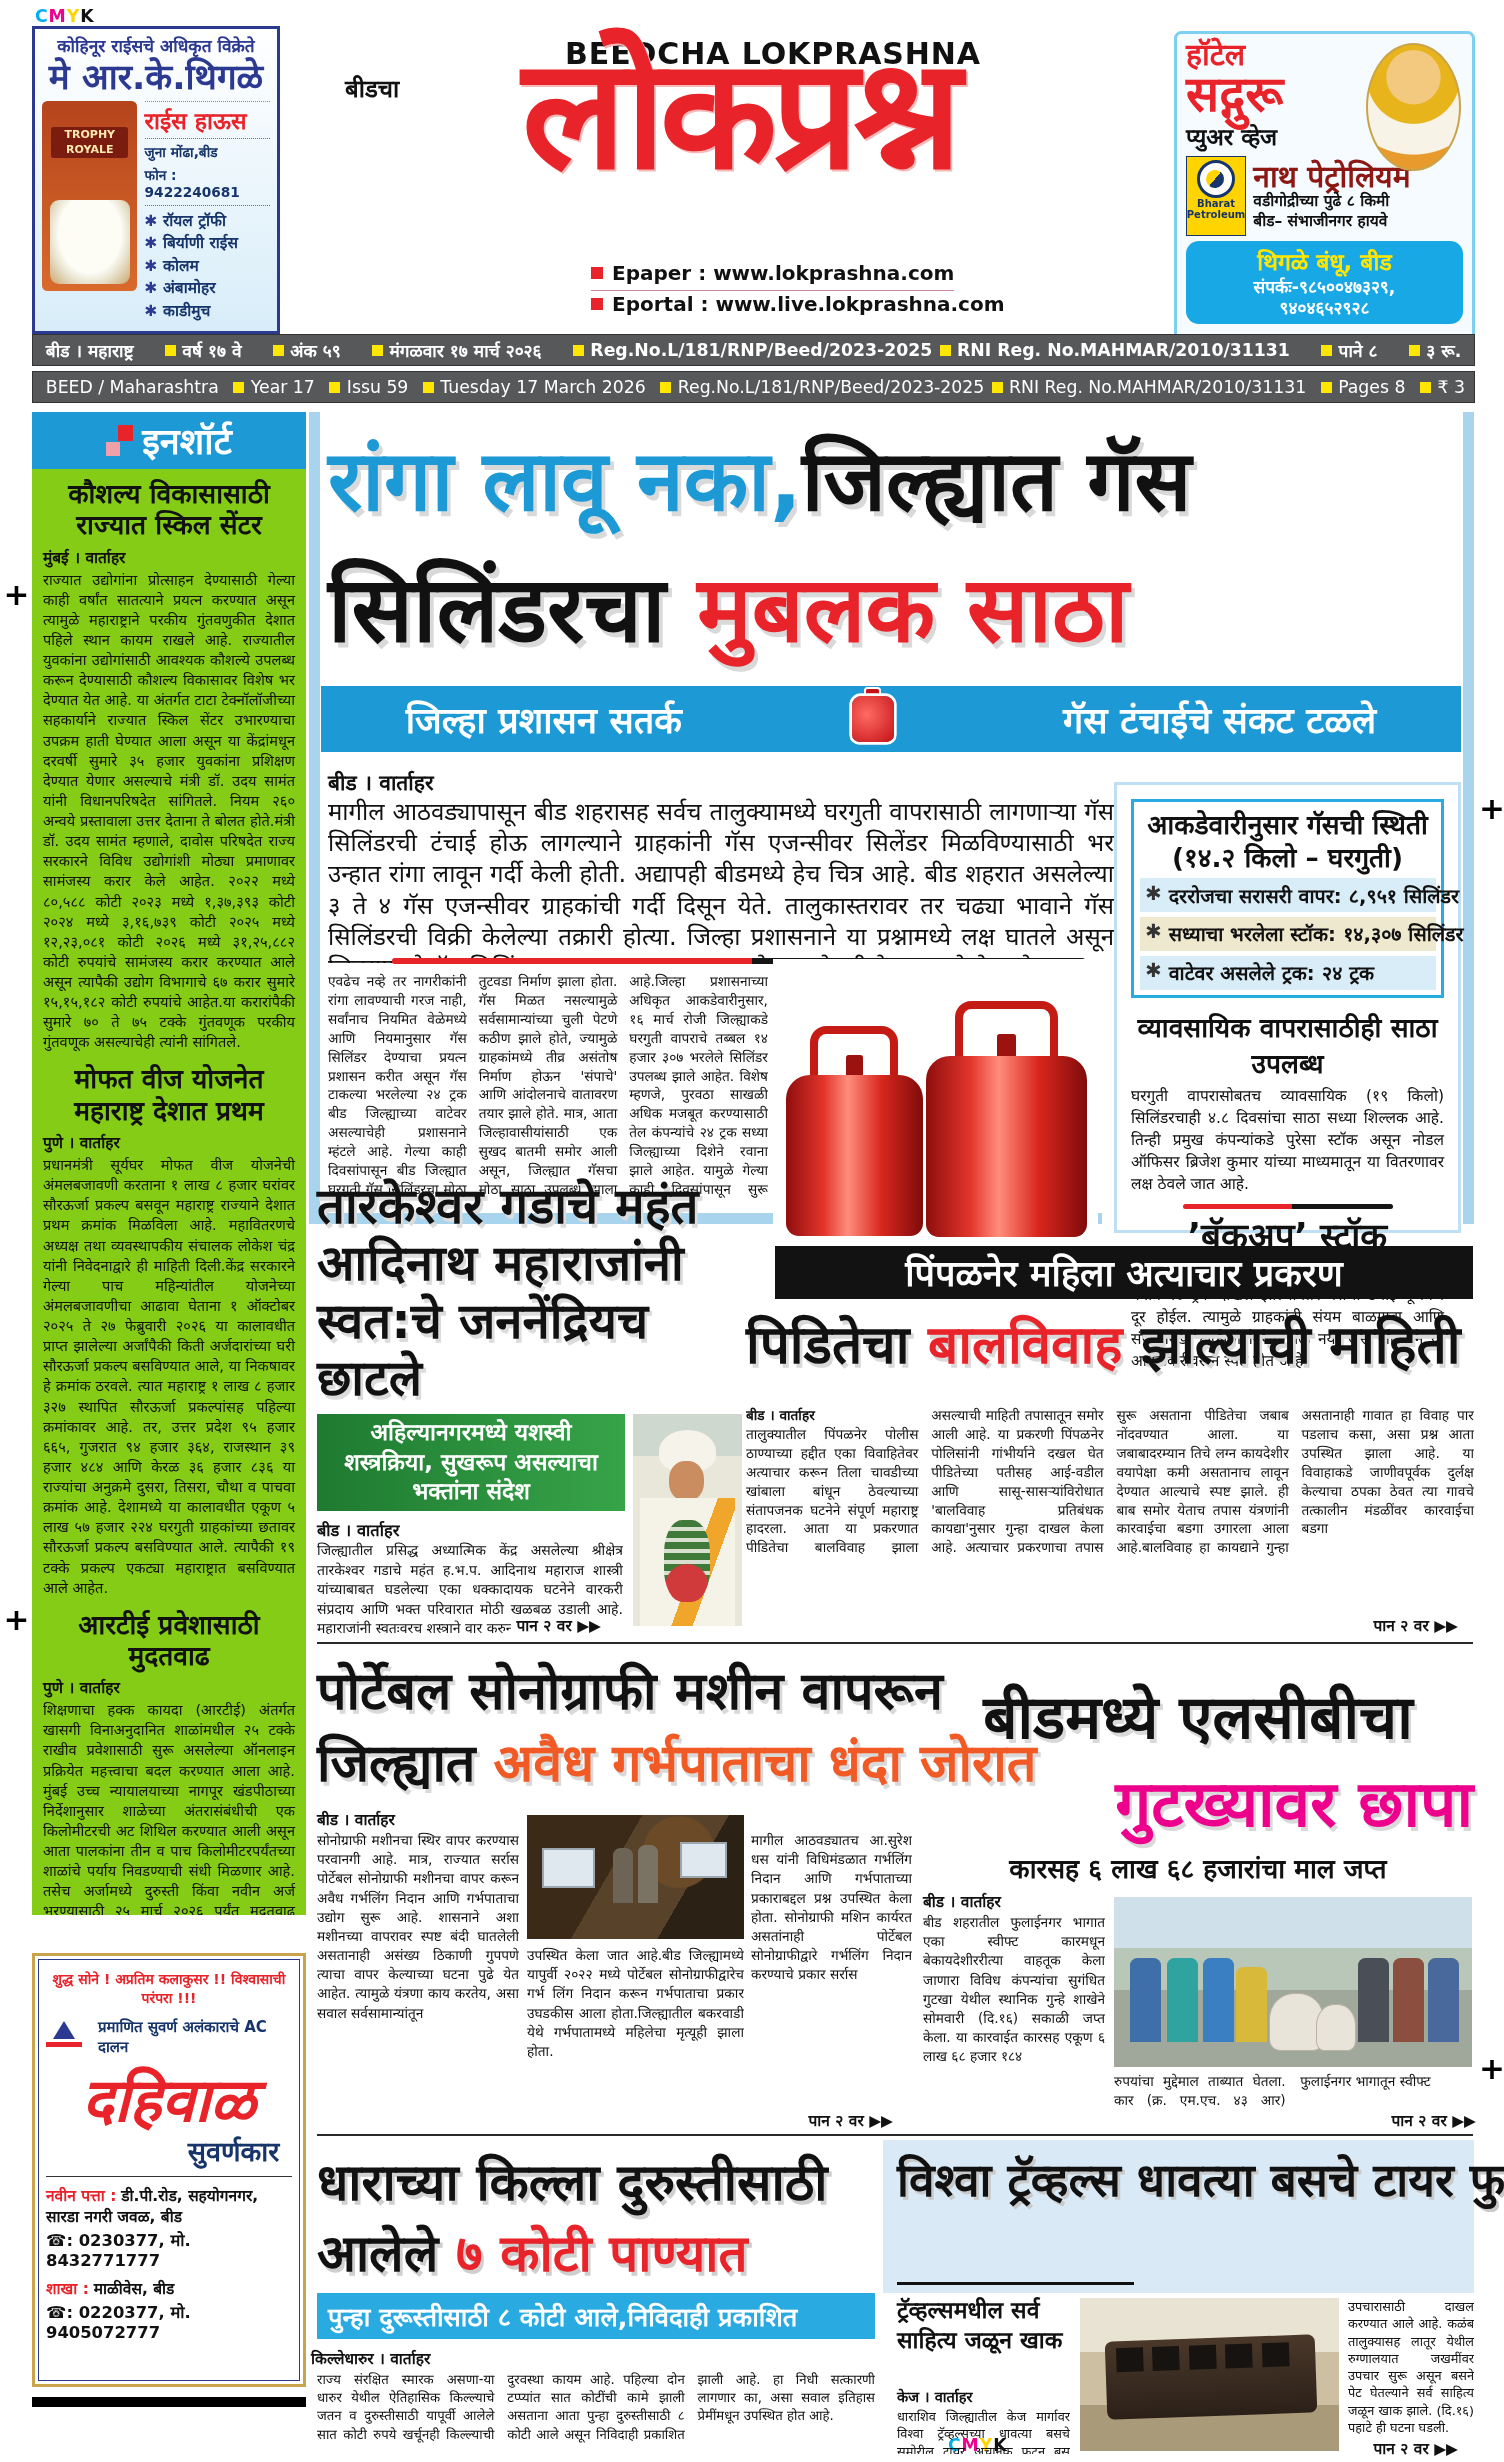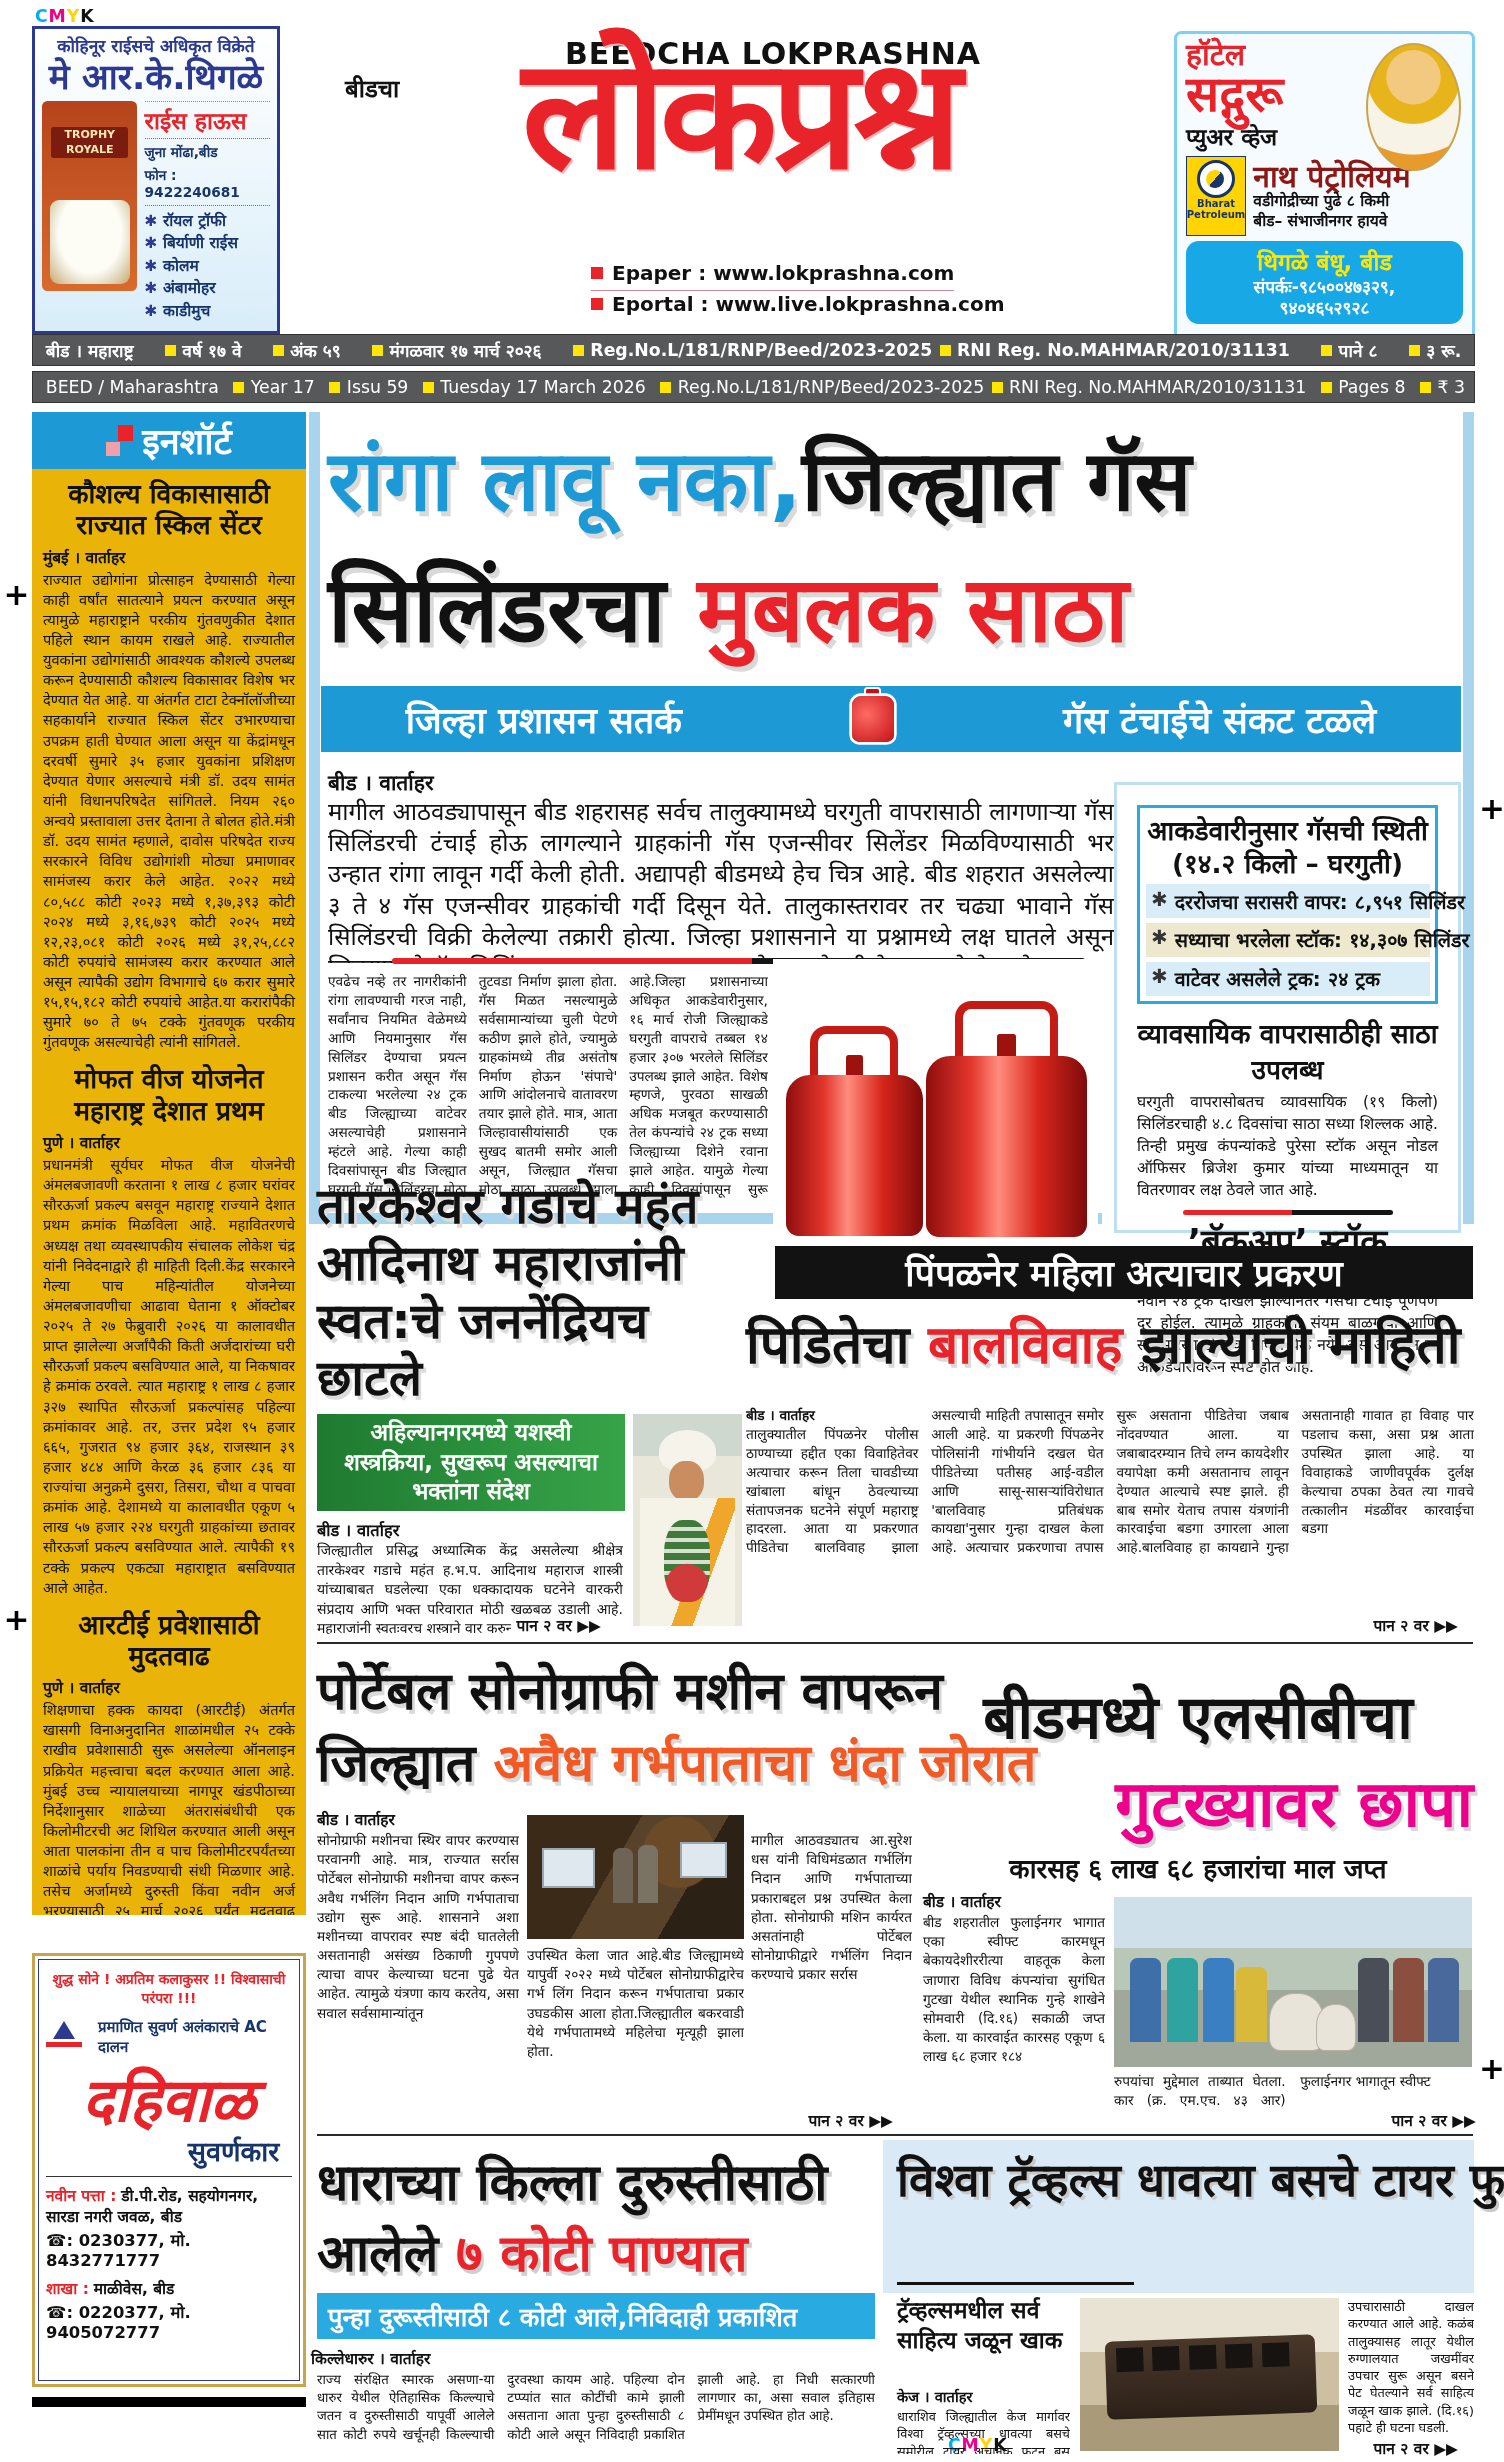"इनशॉर्ट" #inshort { background: #eab308 -> #84cc16 }
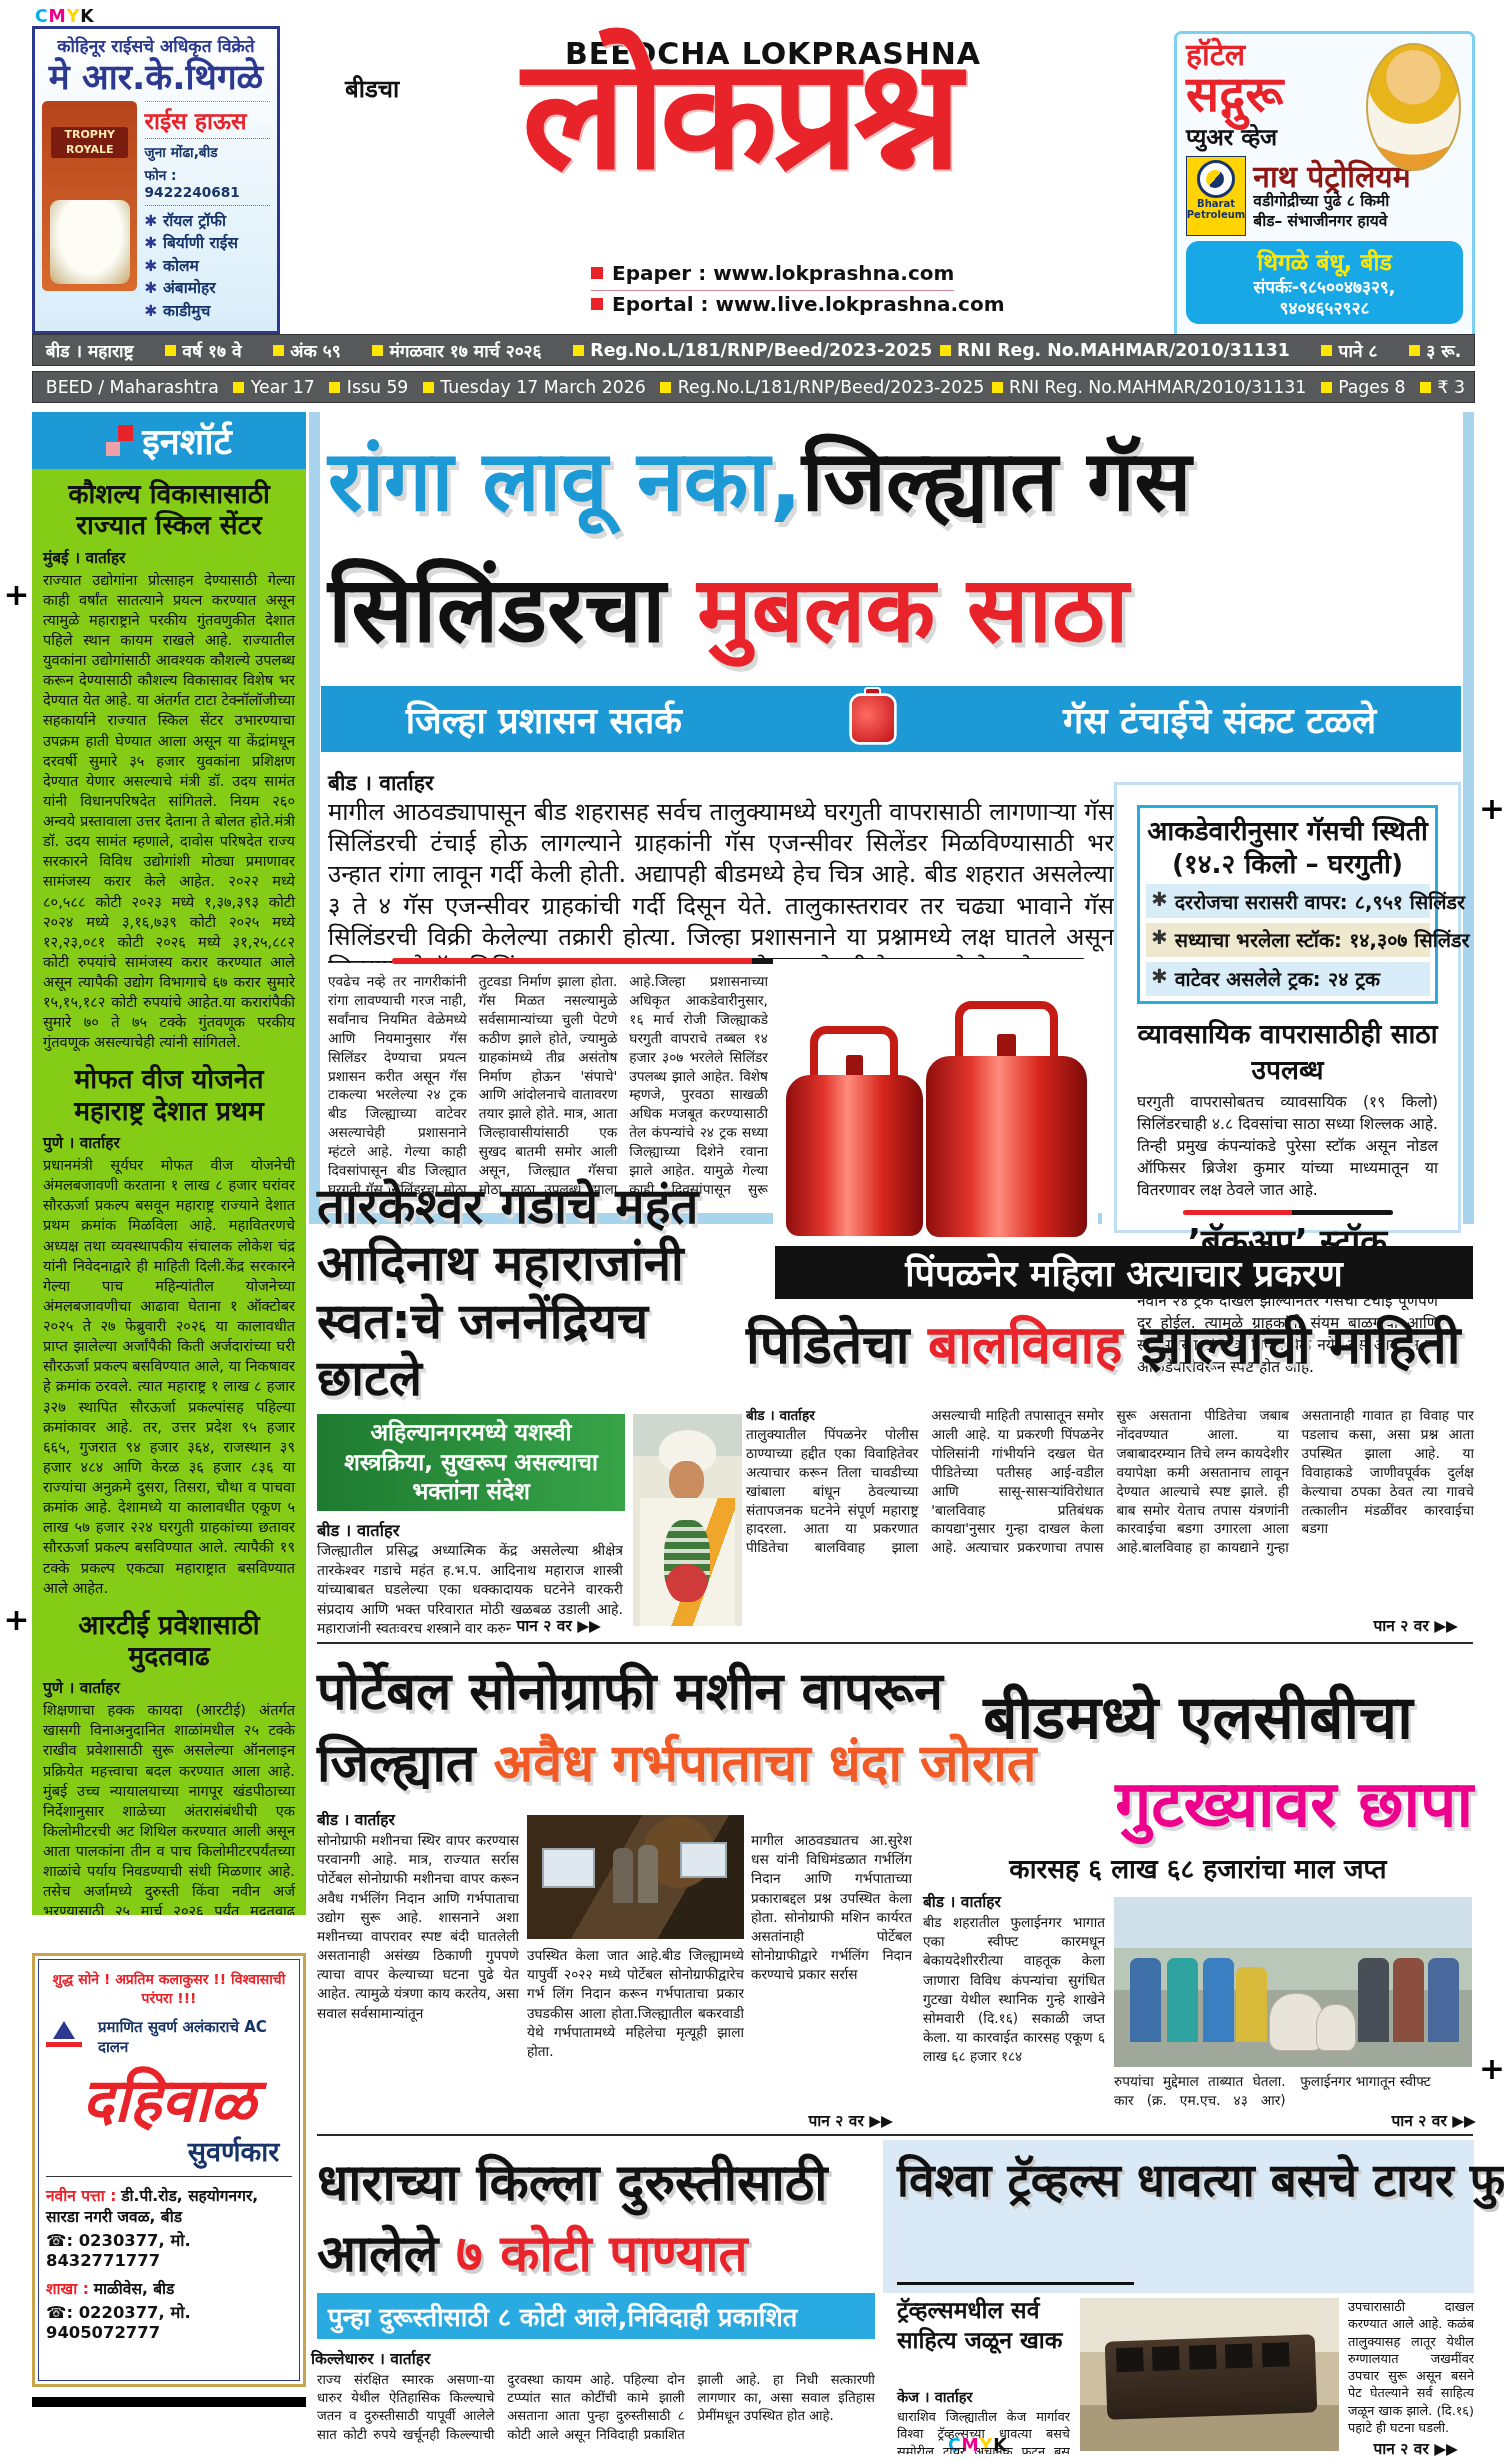"आकडेवारीनुसार गॅसची स्थिती" #stats-panel { padding: 20px -> 14px }
